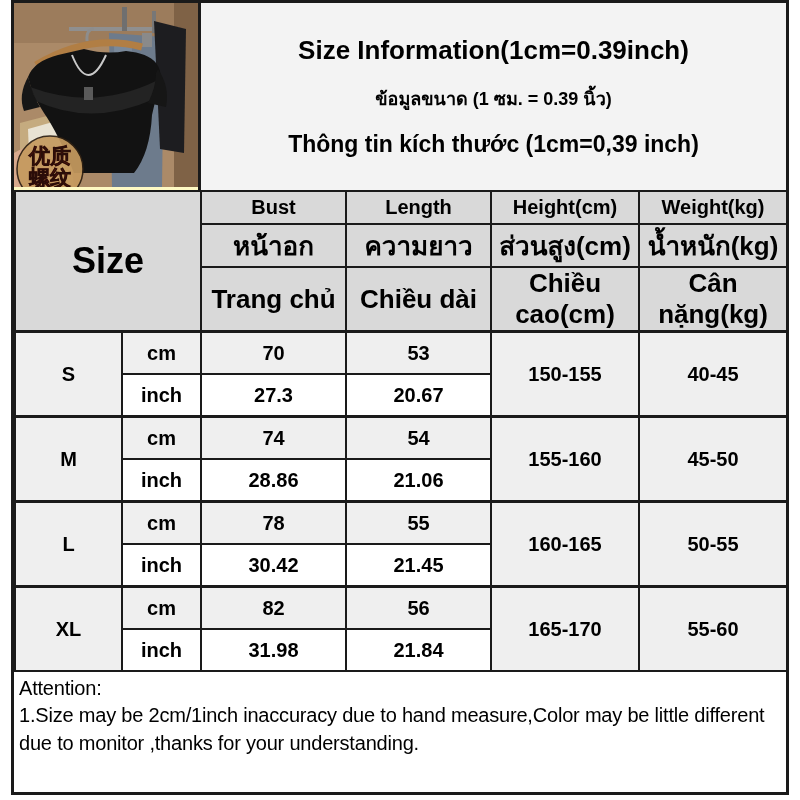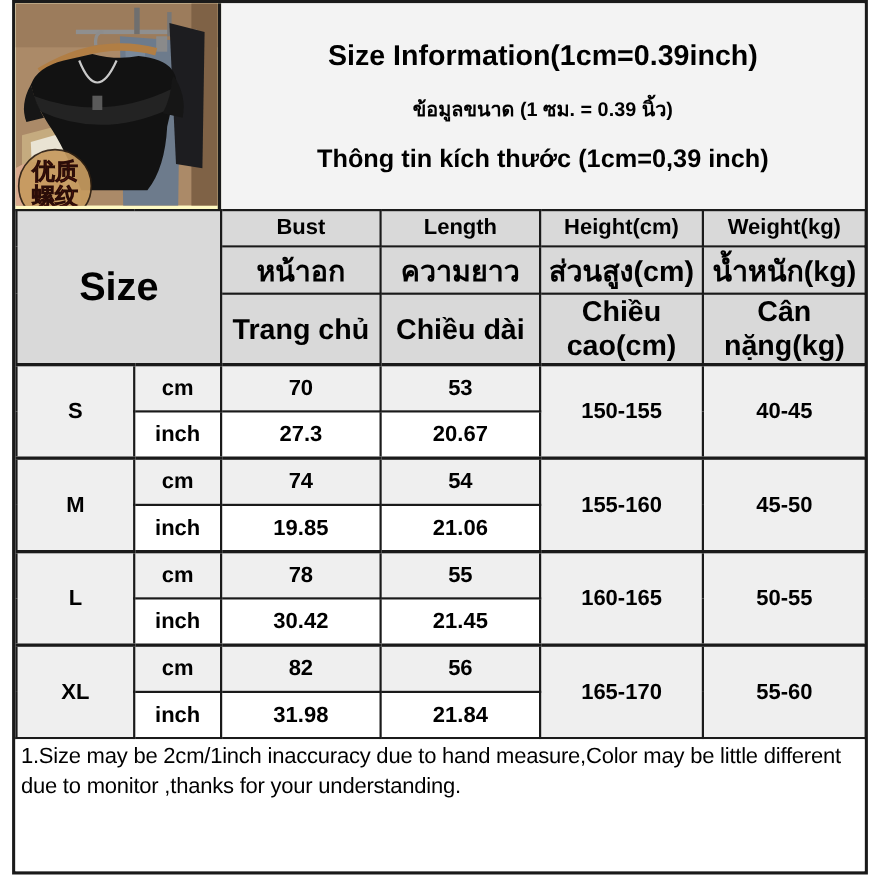"19.85" td { text: 19.85 -> 28.86 }
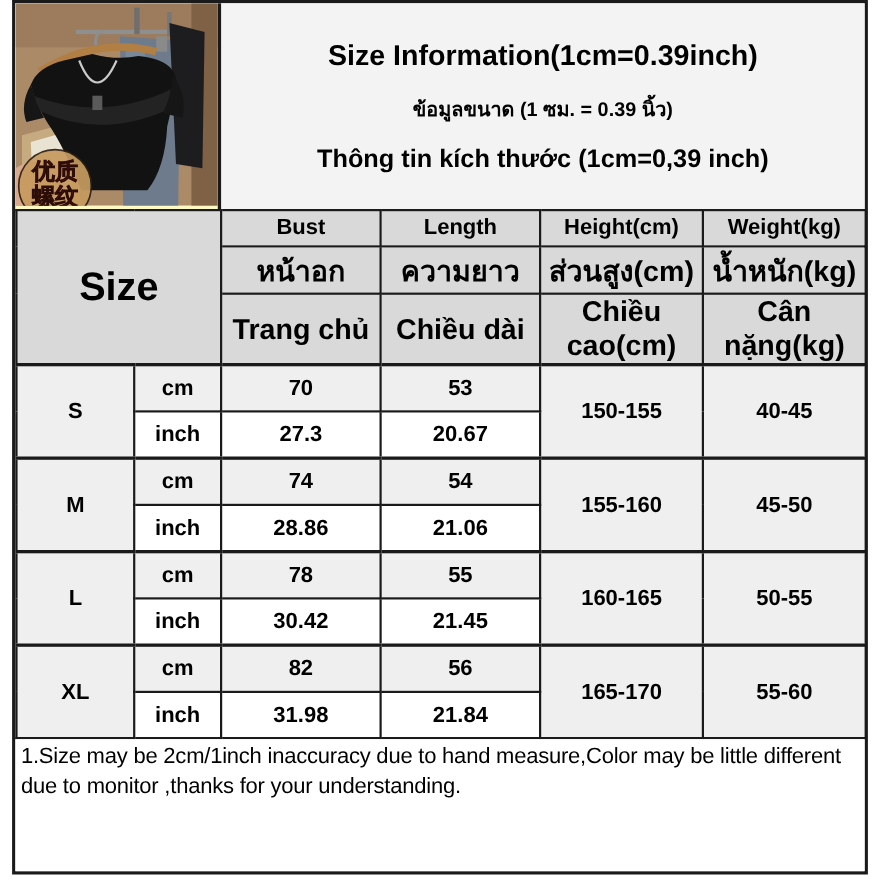"Attention:" div { html: none -> <div>Attention:</div> }
